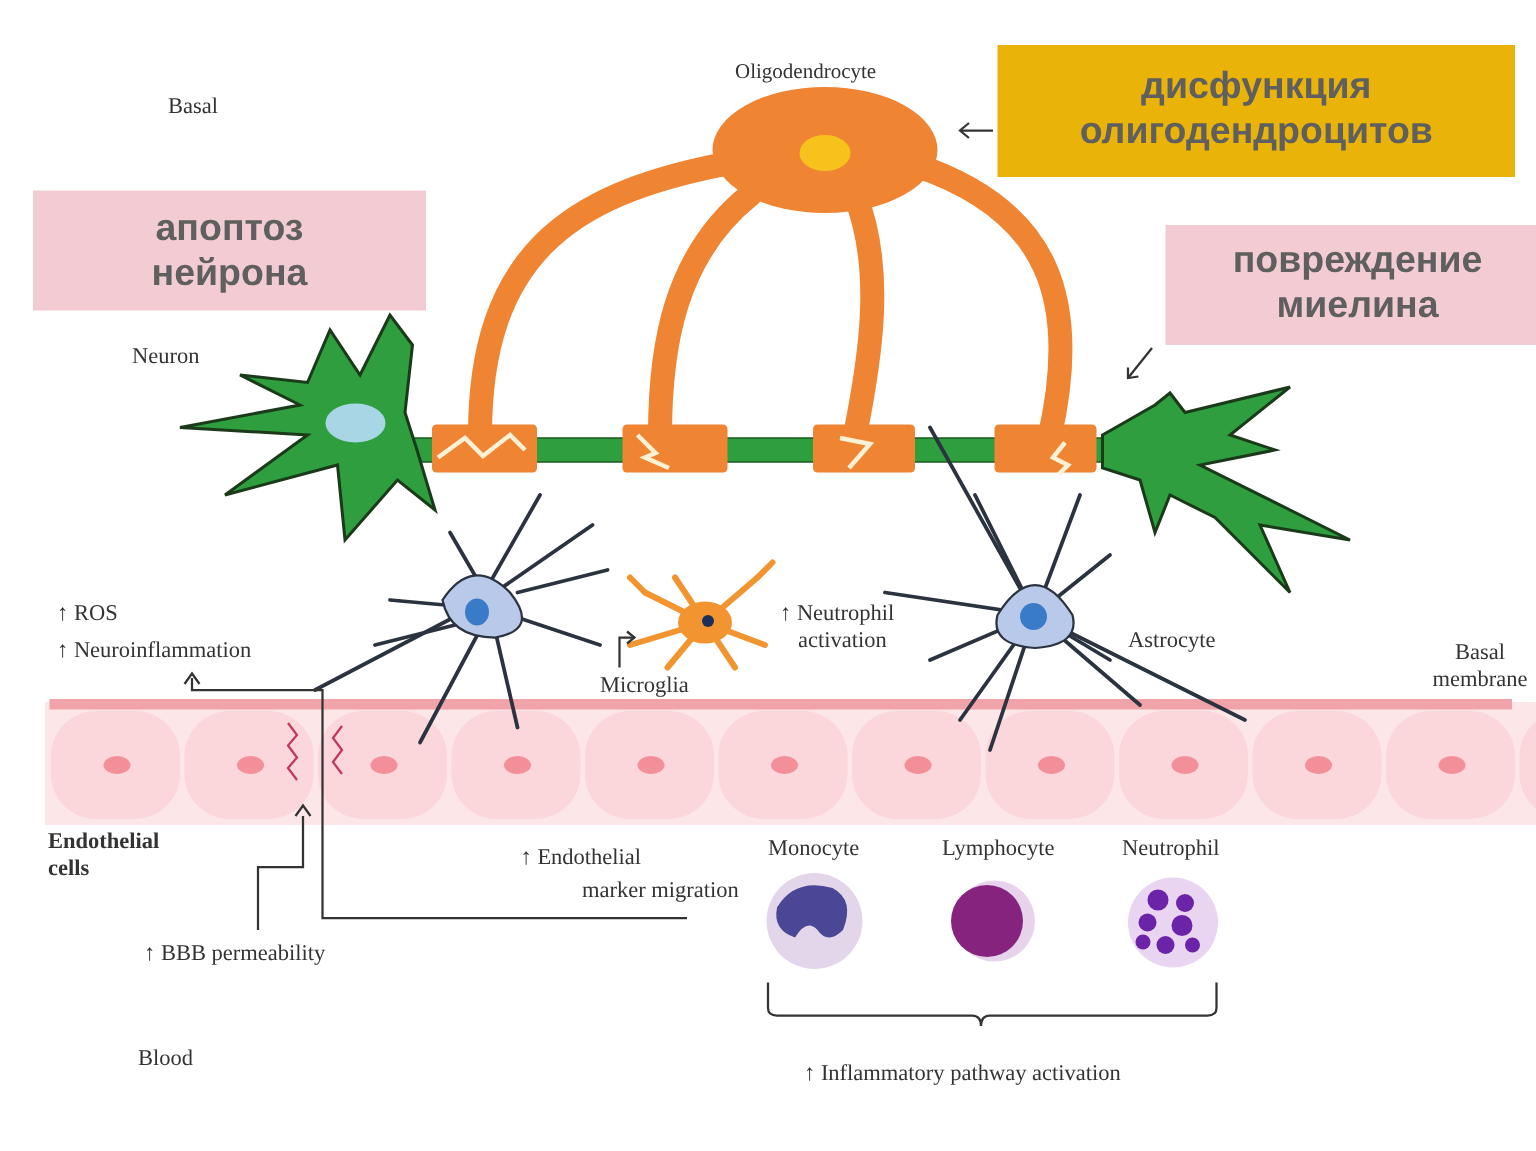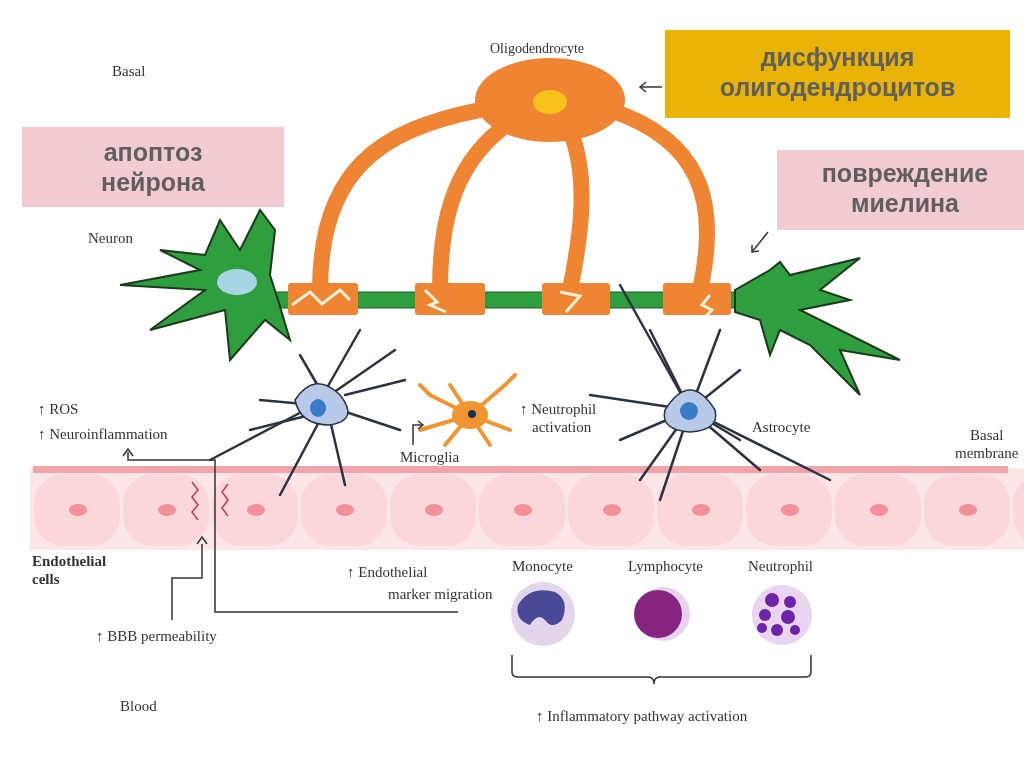"Blood" div.lbl { left: 120px -> 92px }
